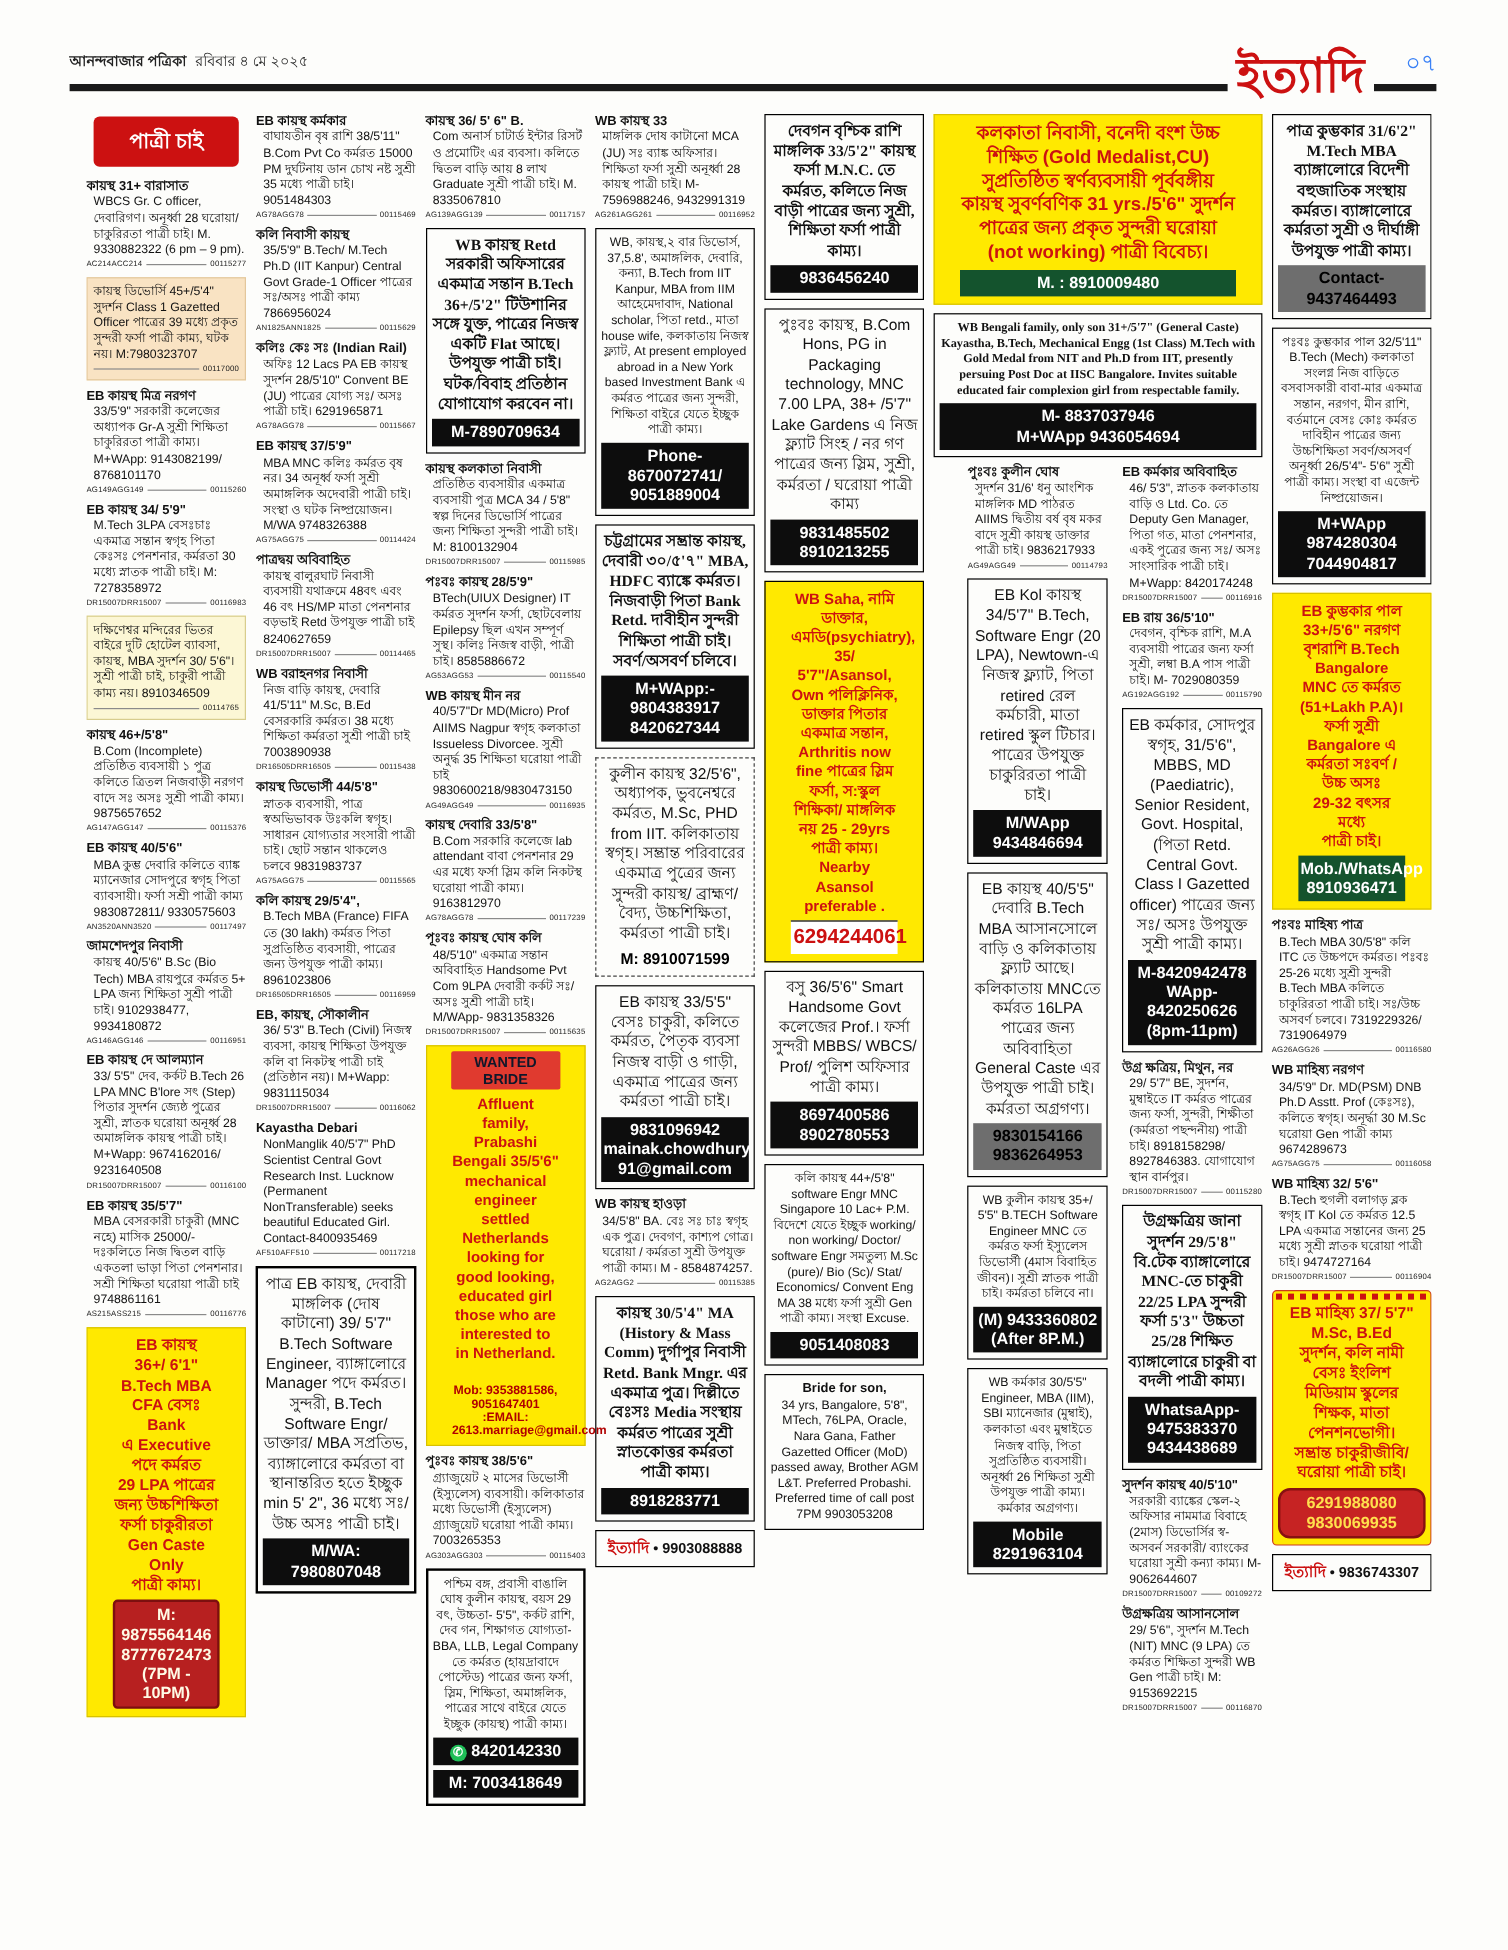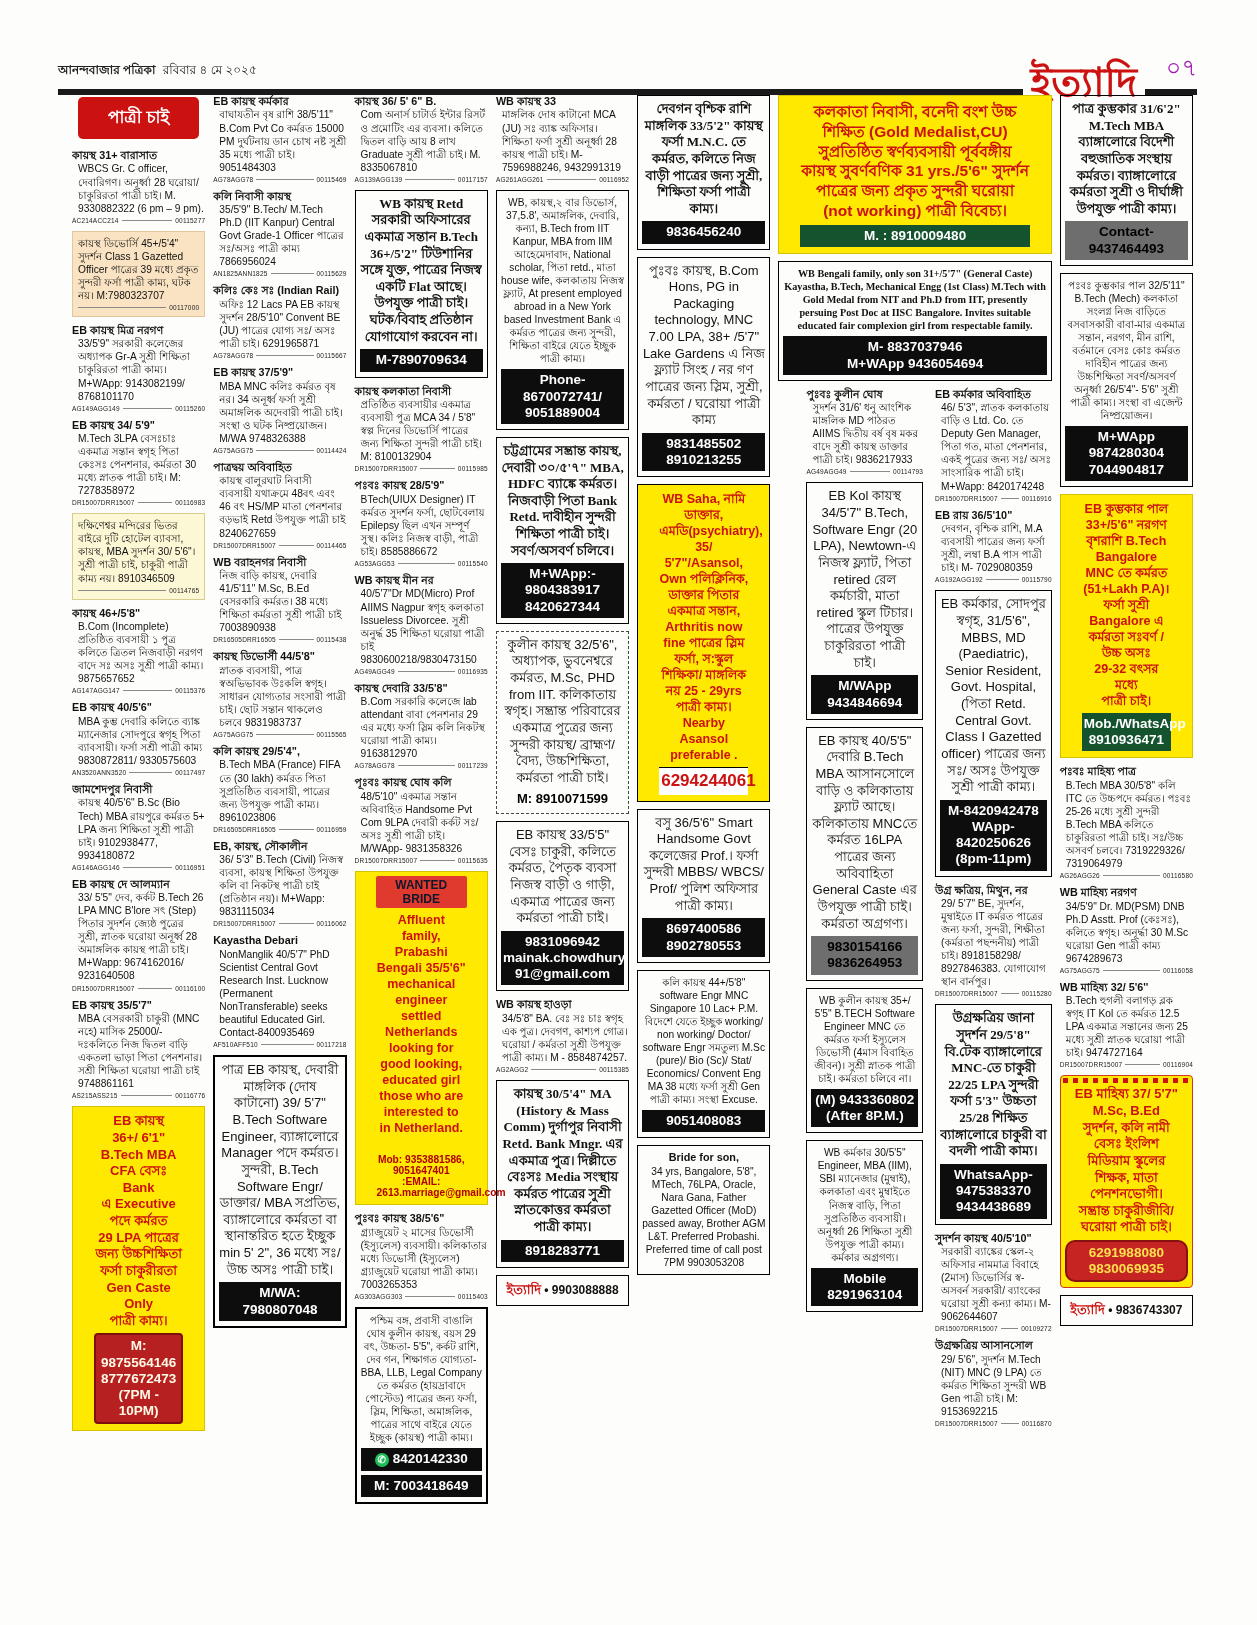"আনন্দবাজার পত্রিকা রবিবার ৪ মে" .pghead { top: 47px -> 28px }
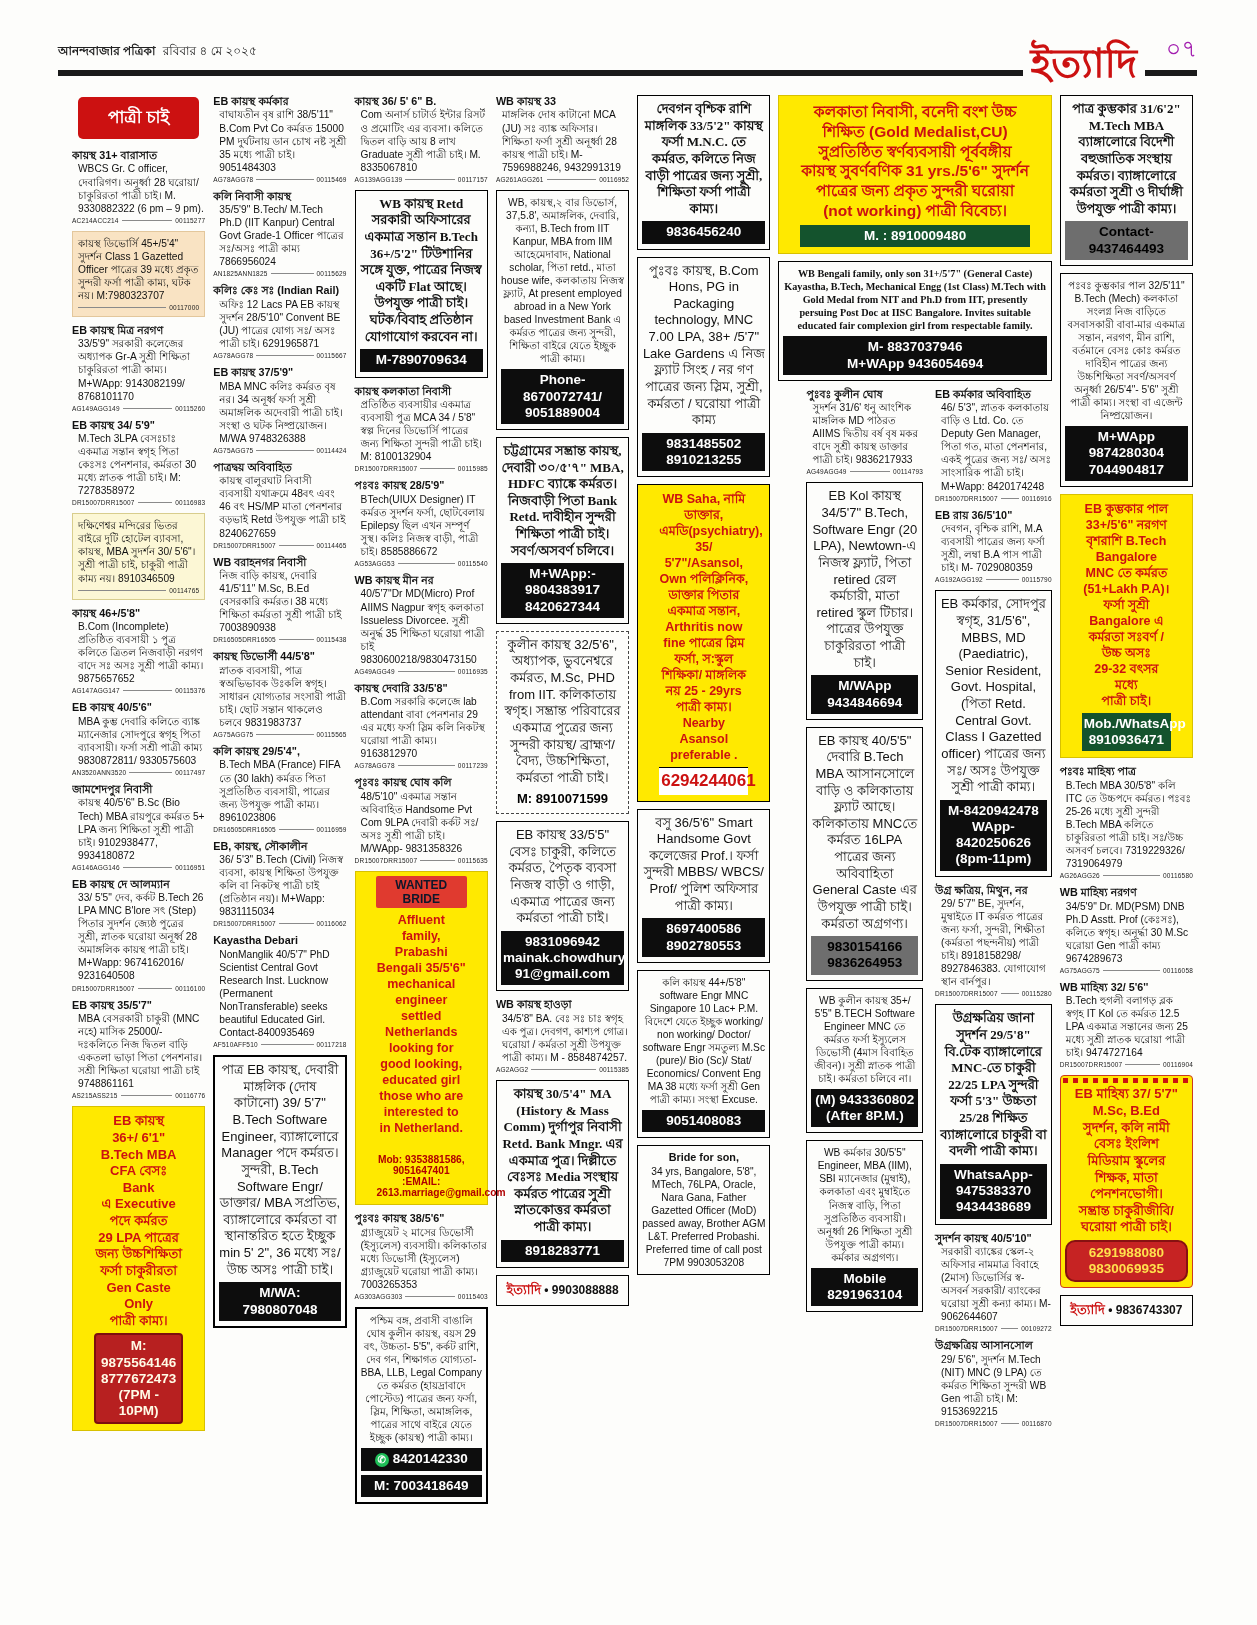"০৭" .pageno { color: #a21caf -> #3b82f6; font-size: 24px -> 20px }
